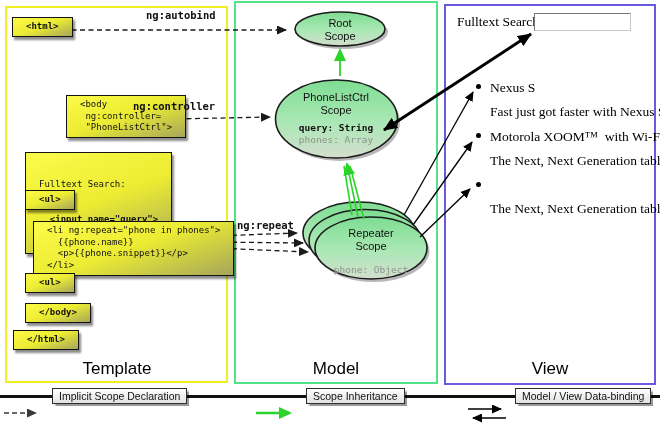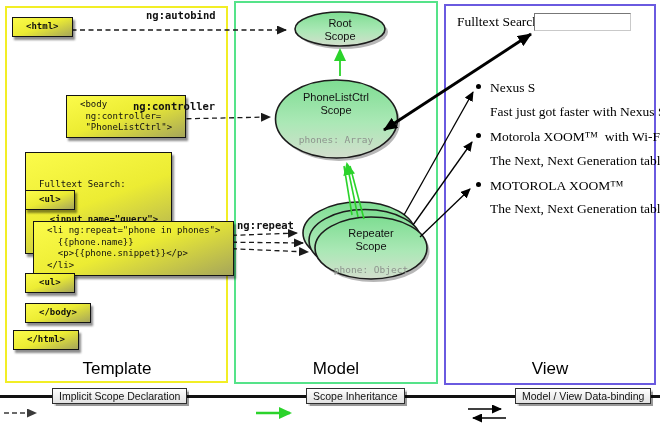"query: String" div.scopeprop { html: none -> <div>query: String</div> }
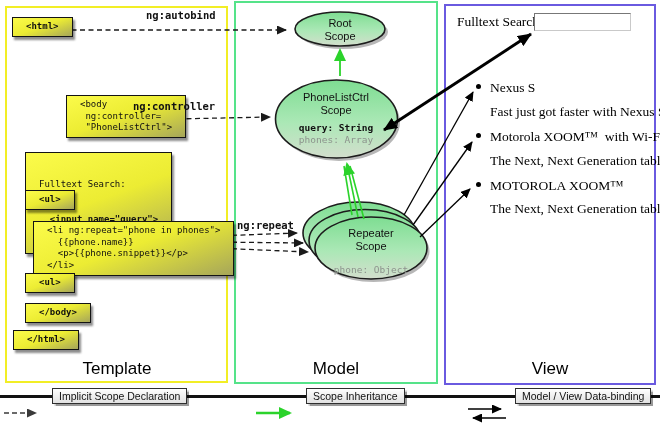"MOTOROLA XOOM™" div.viewtext { html: <div>MOTOROLA XOOM™</div> -> none }
